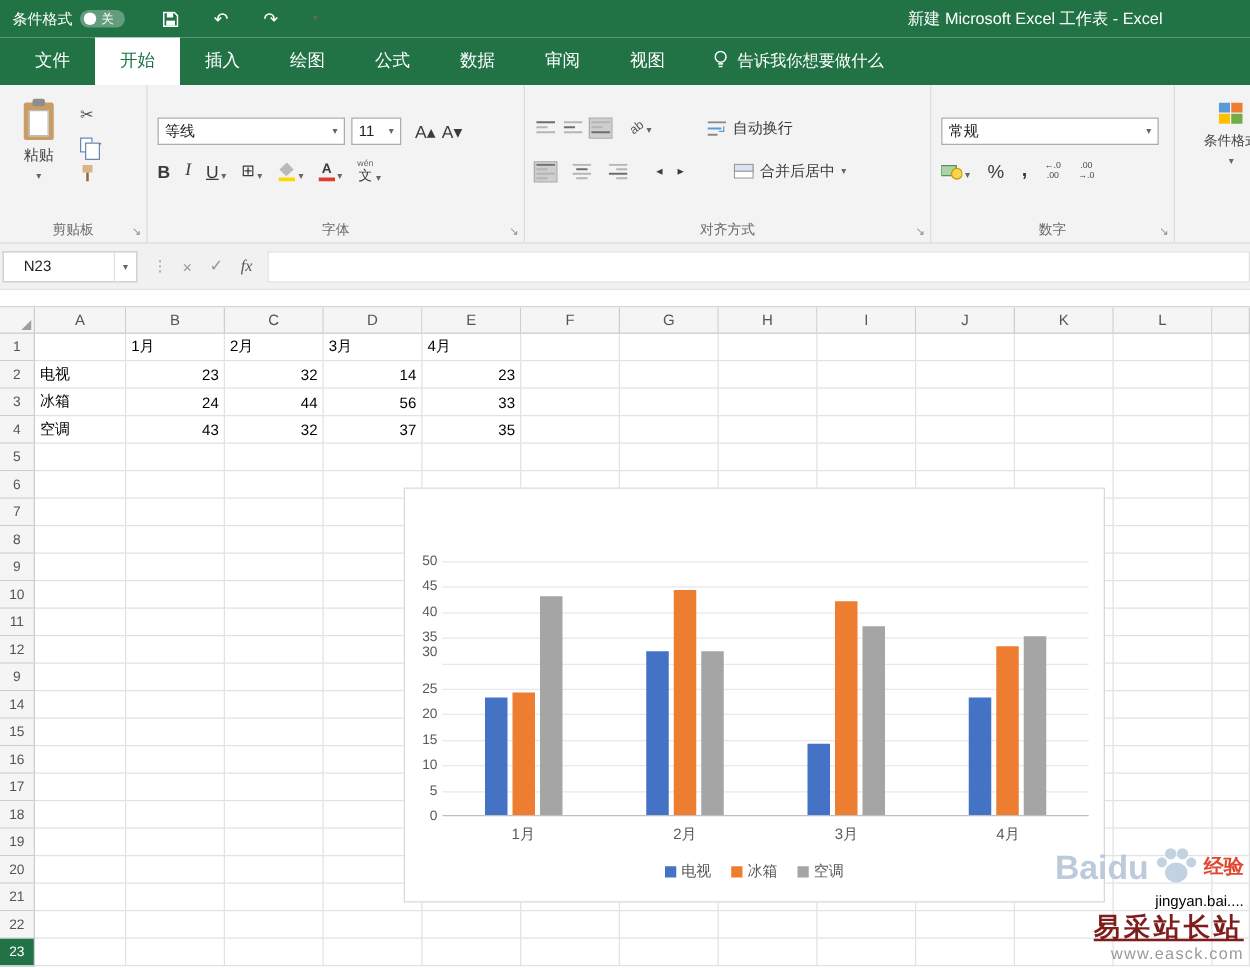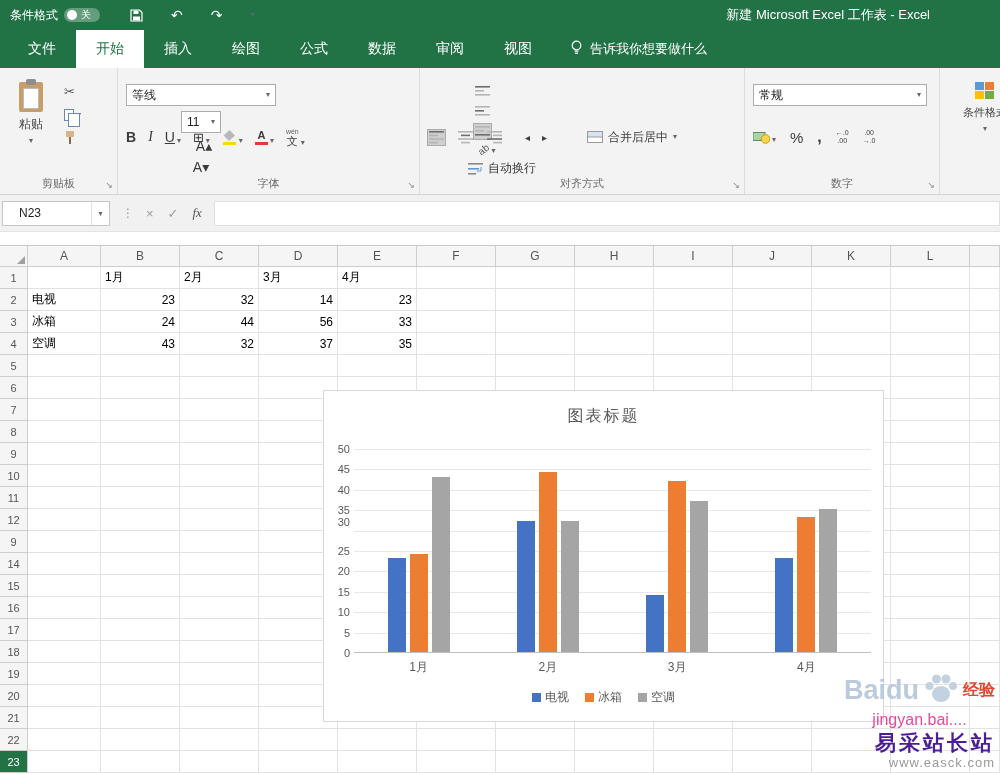"等线" .row1 { flex-direction: column -> none; top: 16px -> 26px }
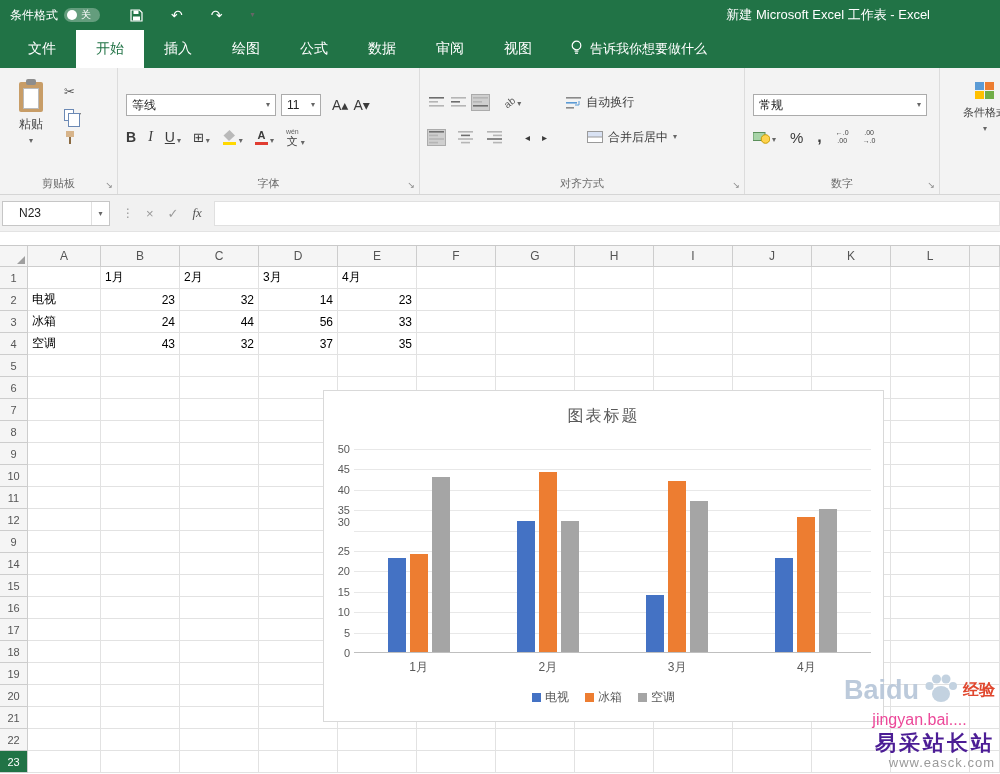"图表标题" div.ct-title { html: <div>图表标题</div> -> none }
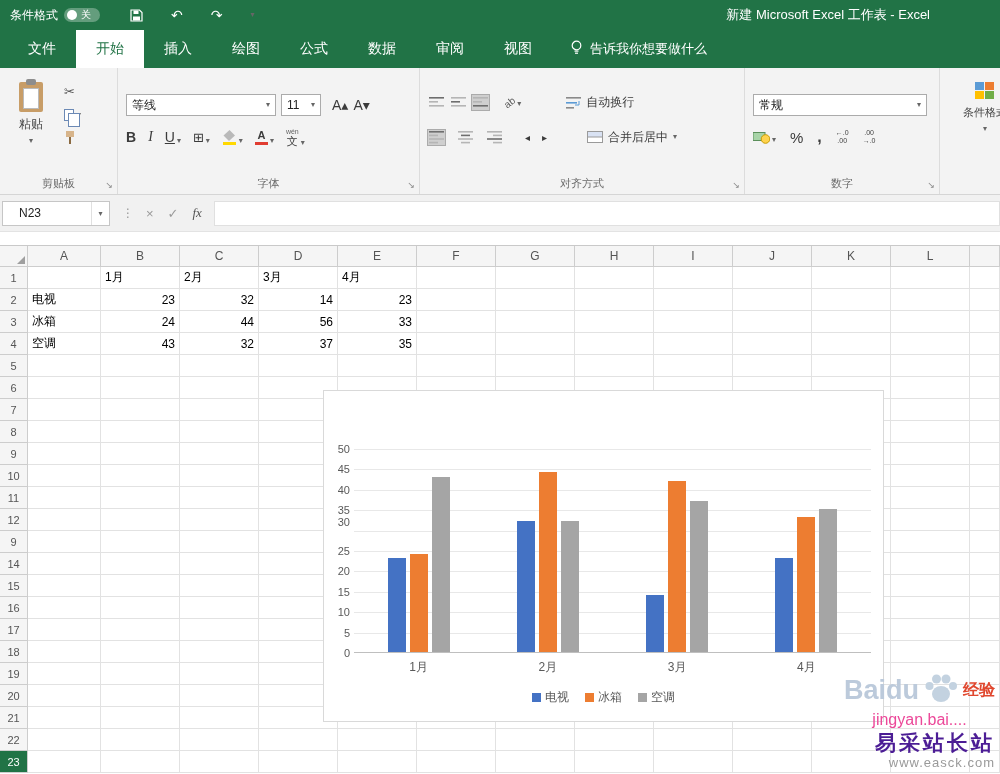"jingyan.bai...." .wm-url { color: #ec4899 -> #000000; font-size: 16px -> 12px; text-align: center -> none }
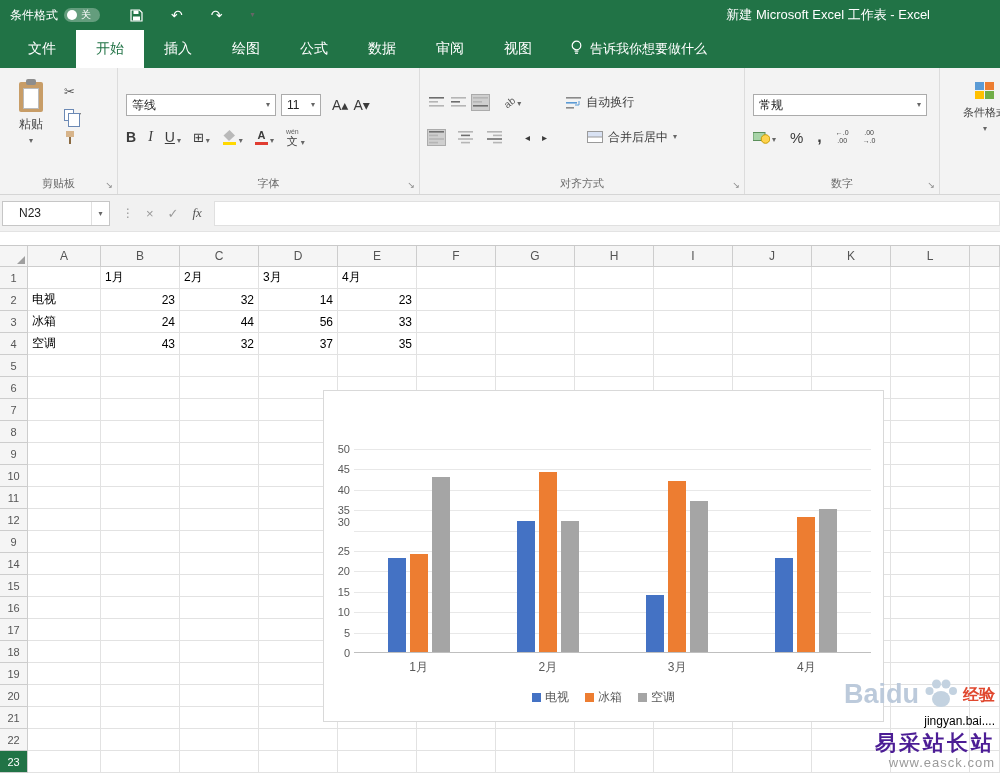"易采站长站" .wm-easck { color: #4c1d95 -> #7f1d1d; text-decoration: none -> underline }
